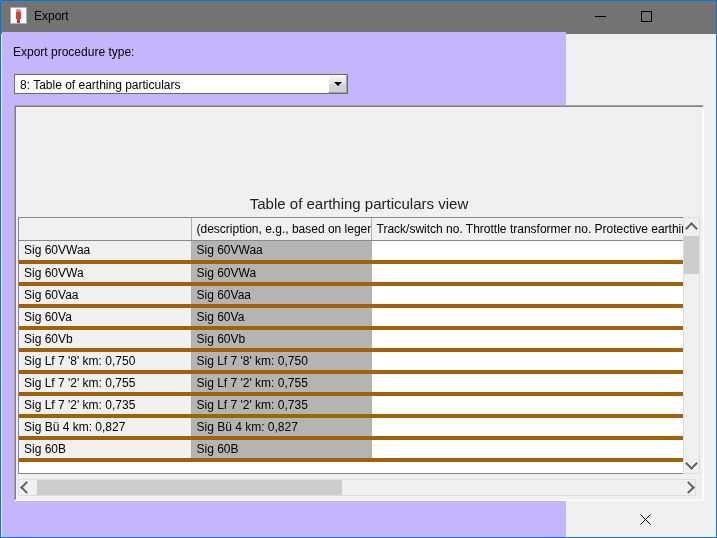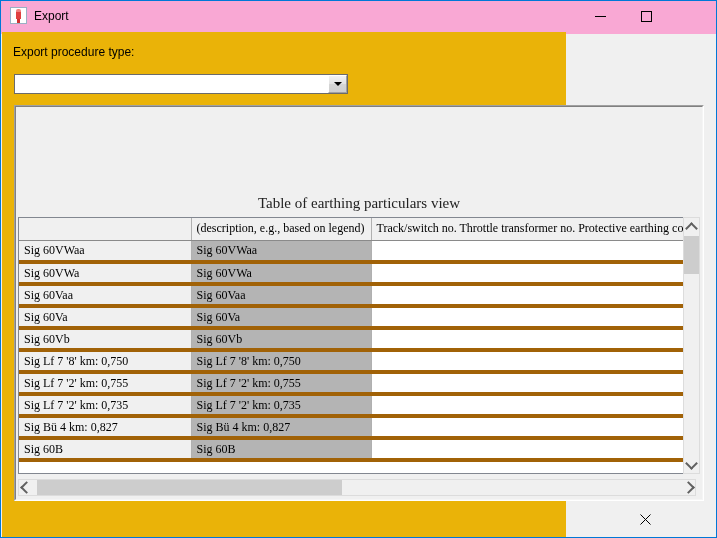"Export" .titlebar { background: #f9a8d4 -> #737373 }
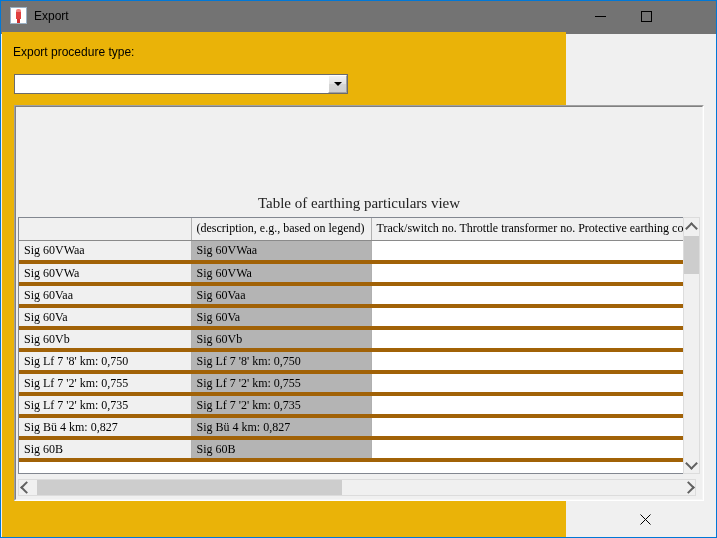"Export procedure type:" .client { background: #eab308 -> #c4b5fd }
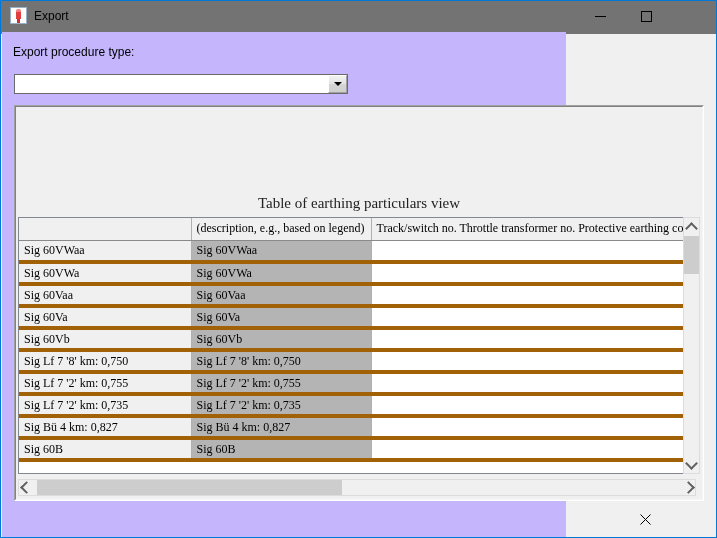"8: Table of earthing particulars" span.combo-value { html: none -> <span>8: Table of earthing particulars</span> }
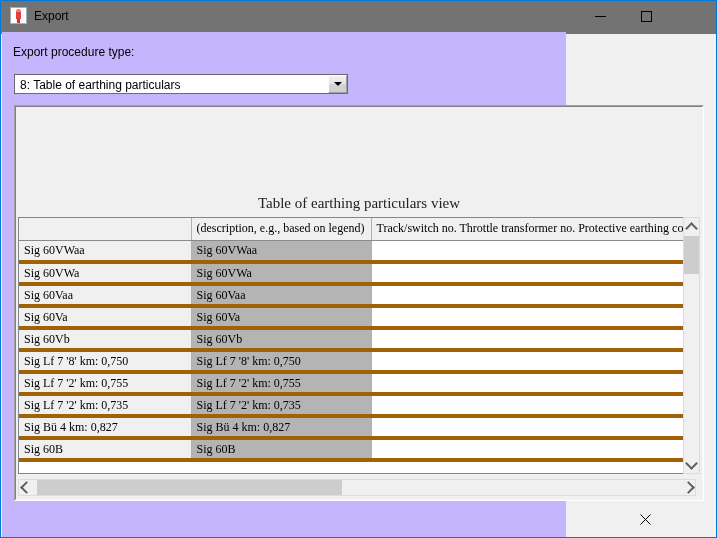"Table of earthing particulars view" .panel-inner { font-family: Liberation Serif, serif -> none }
